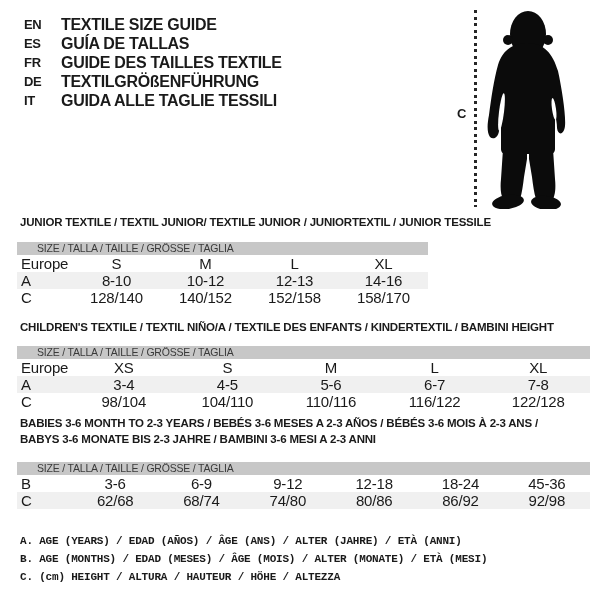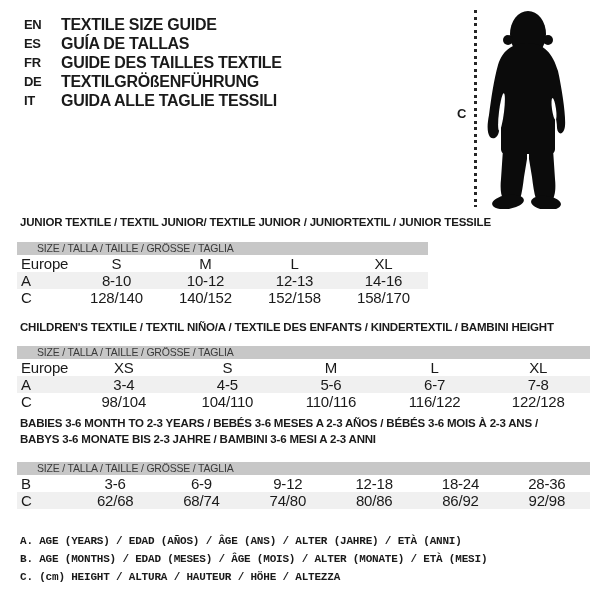"28-36" td { text: 28-36 -> 45-36 }
